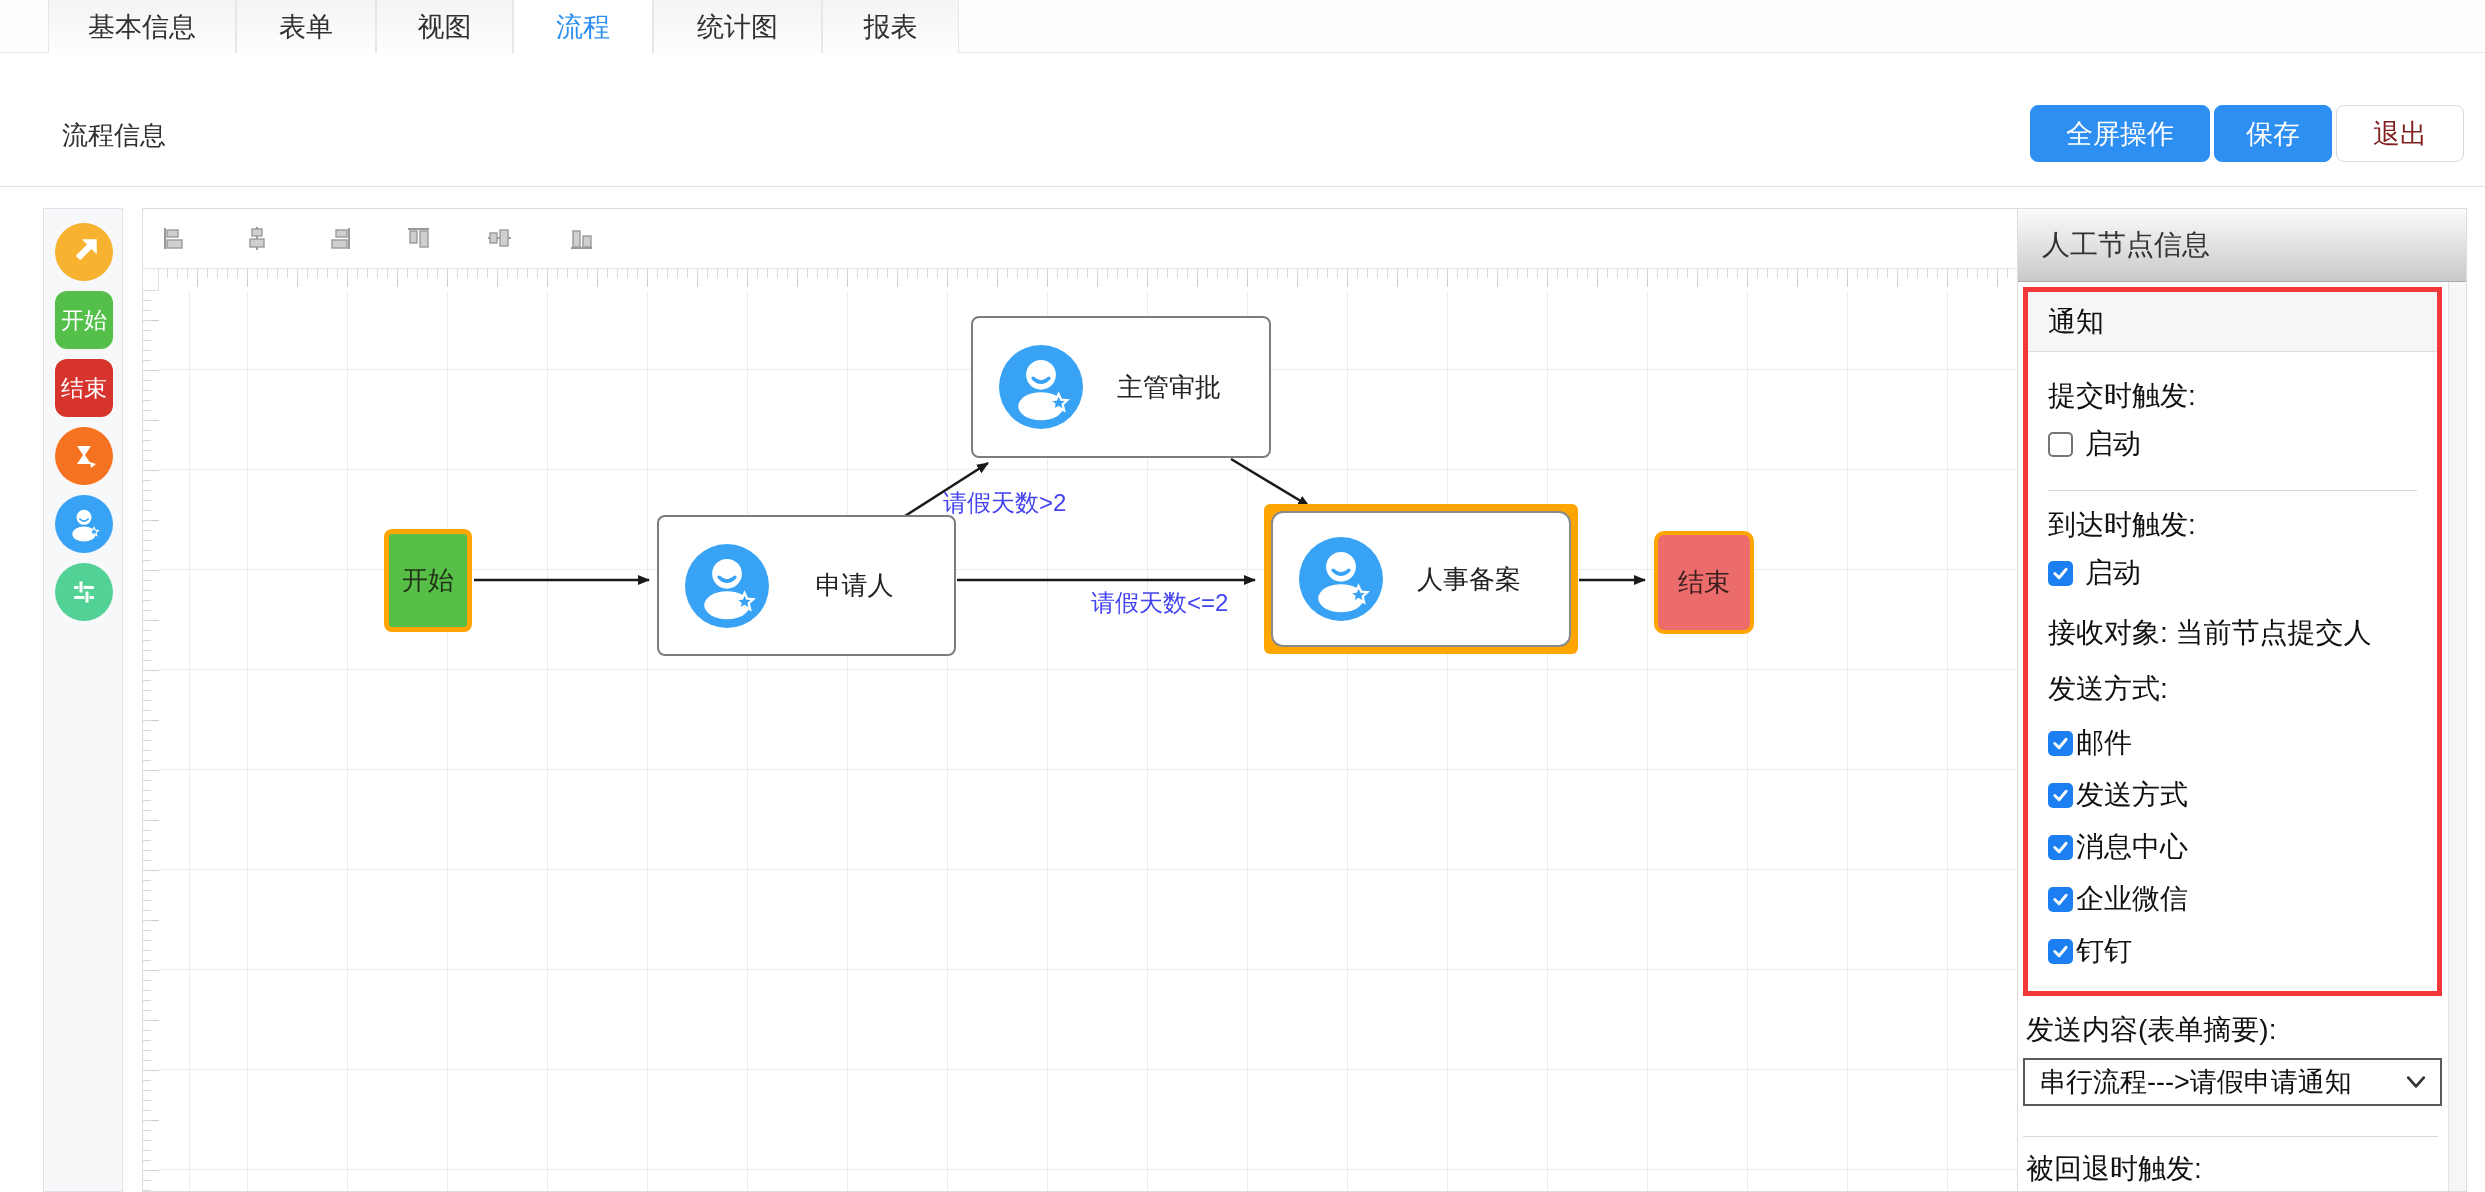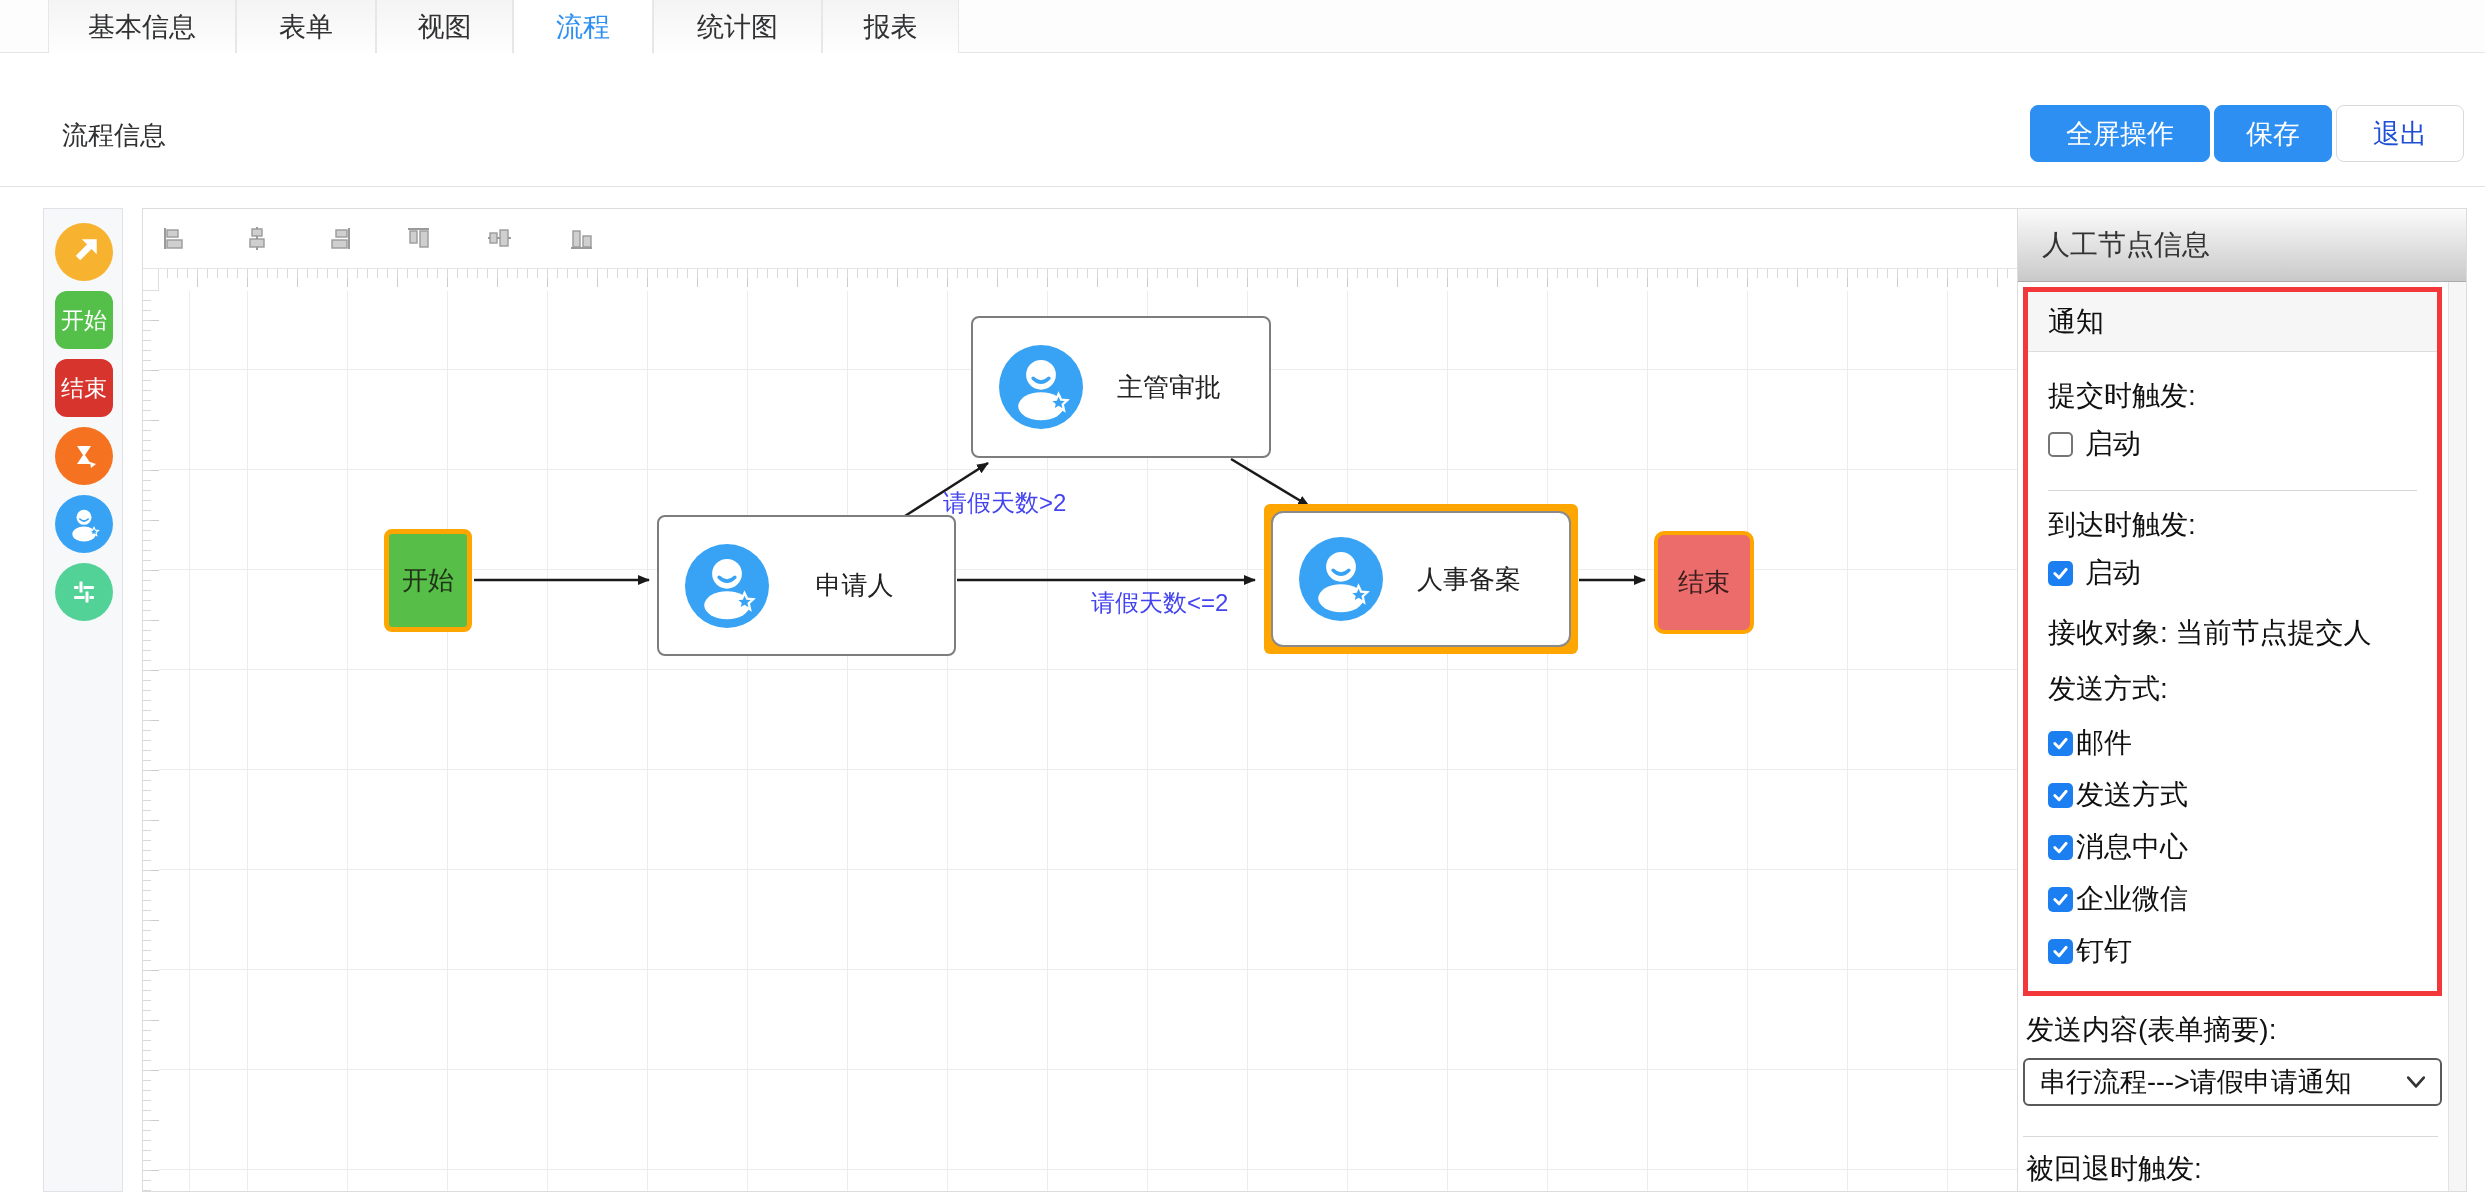"退出" .btn-plain { color: #1d4ed8 -> #7f1d1d }
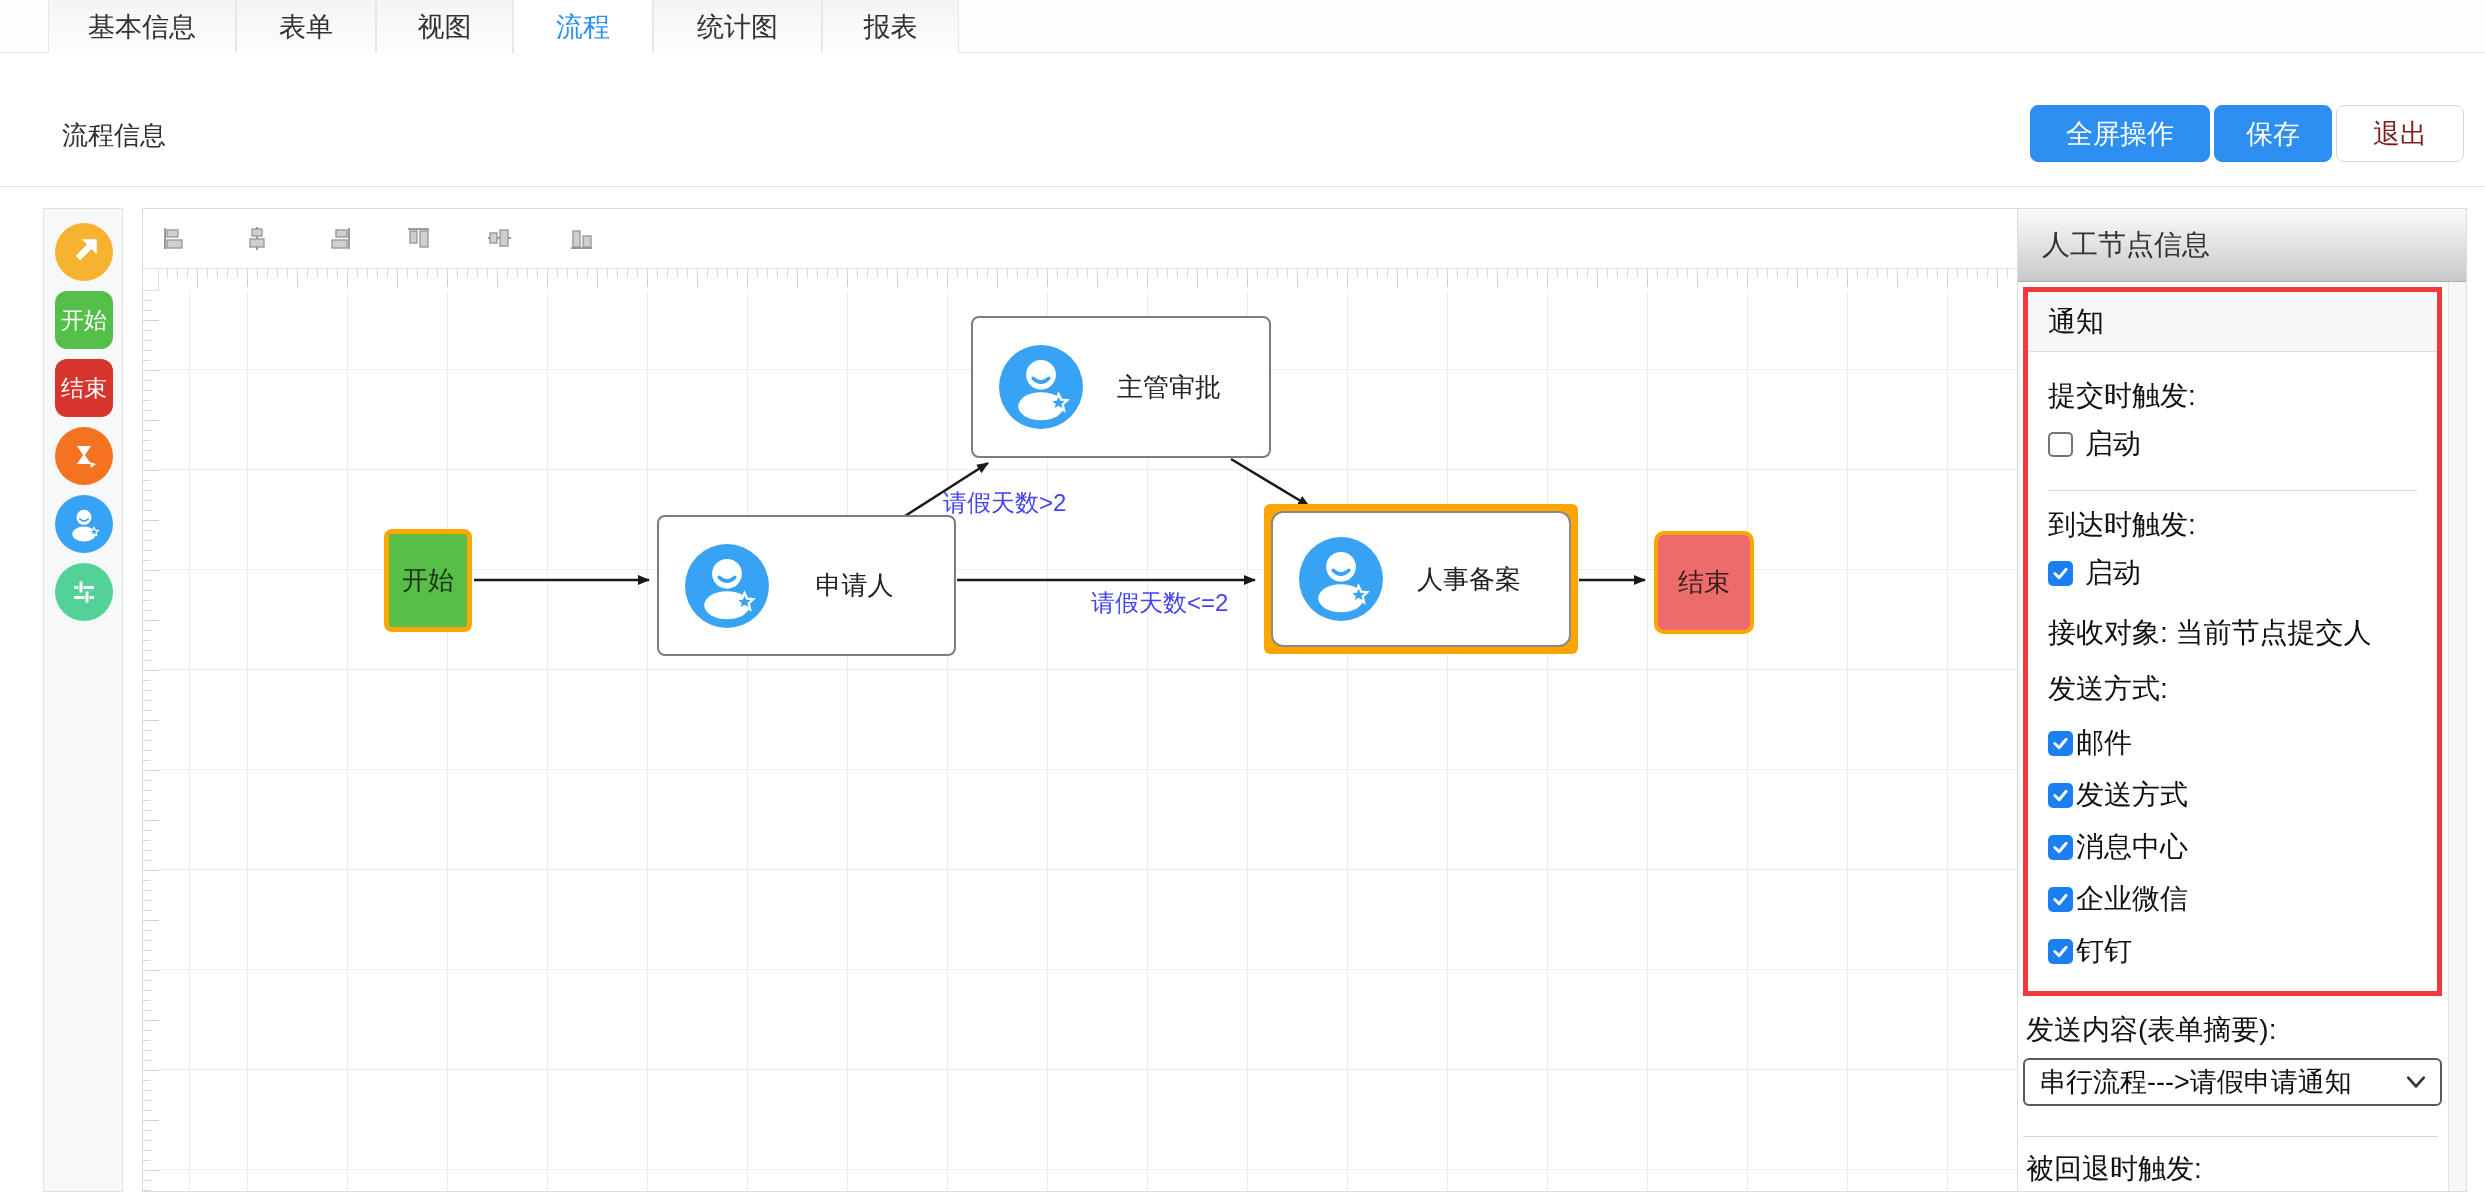"串行流程--->请假申请通知" .select-box { border-radius: 6px -> 0 }
